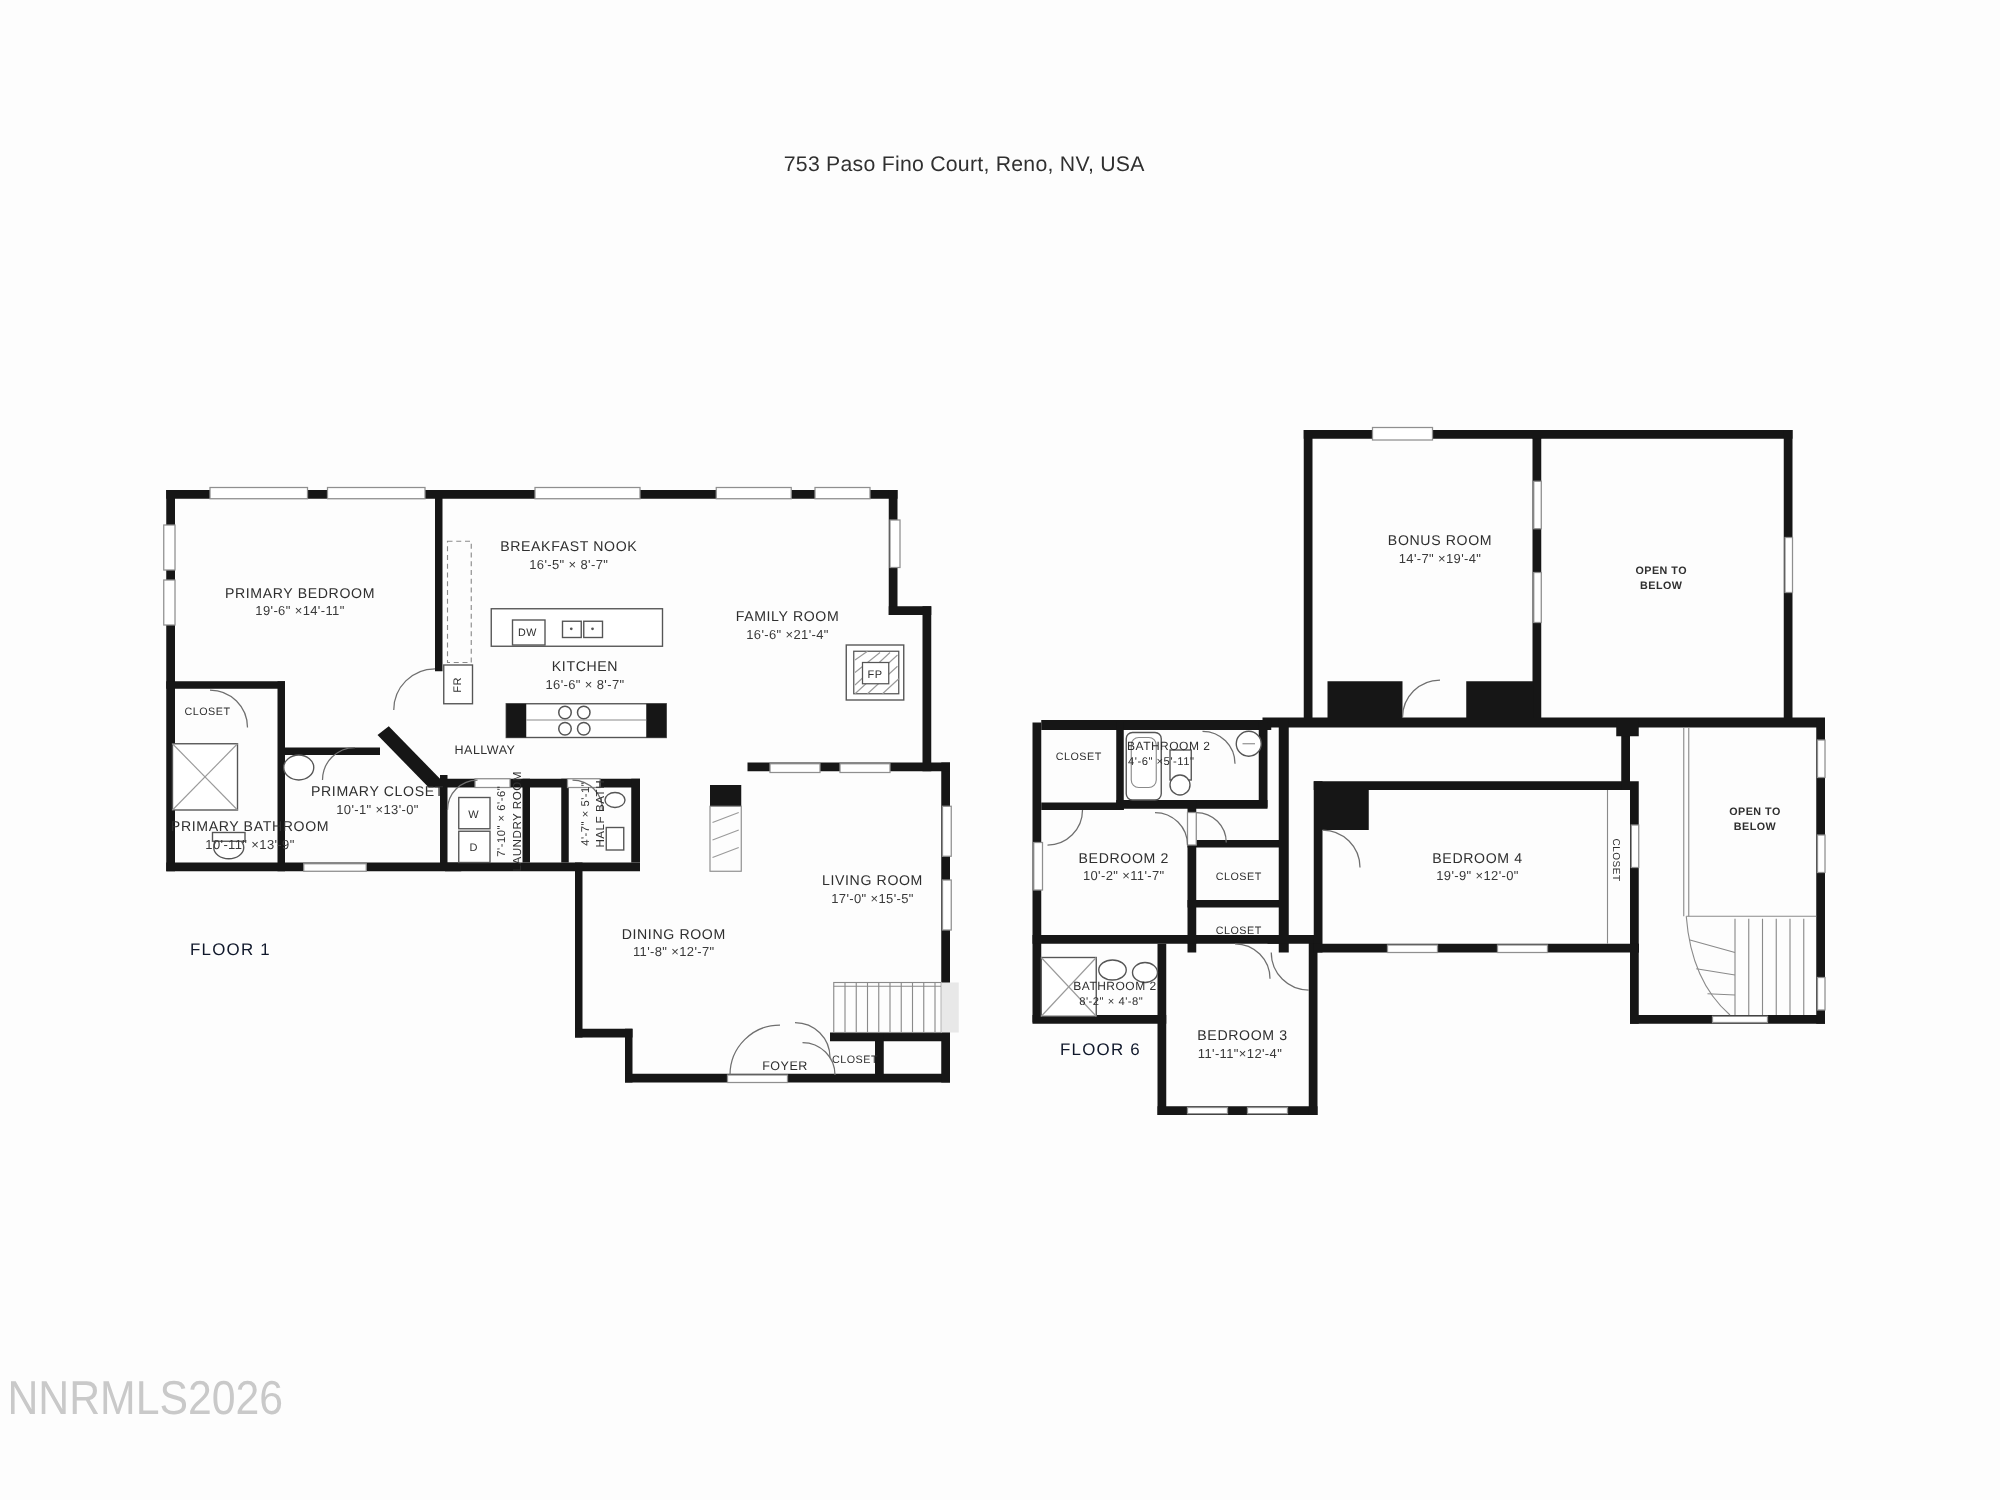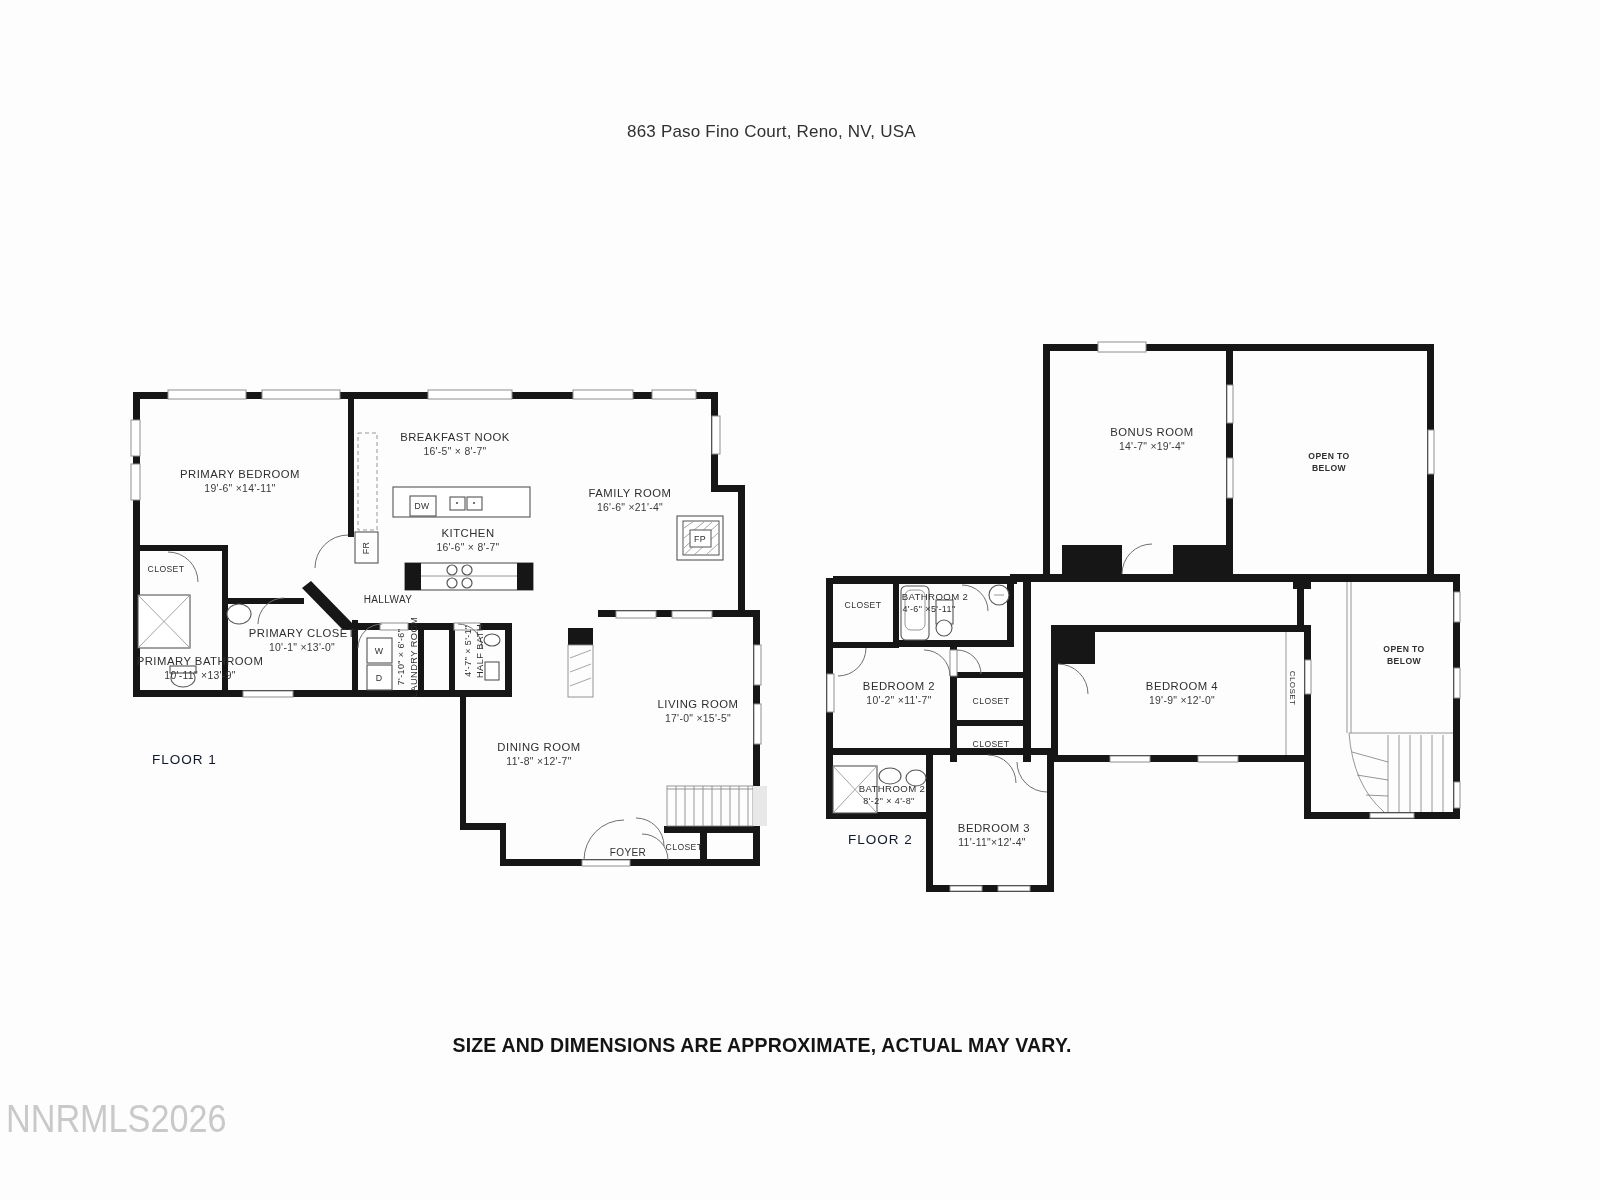"863 Paso Fino Court, Reno," div { text: 863 -> 753 }
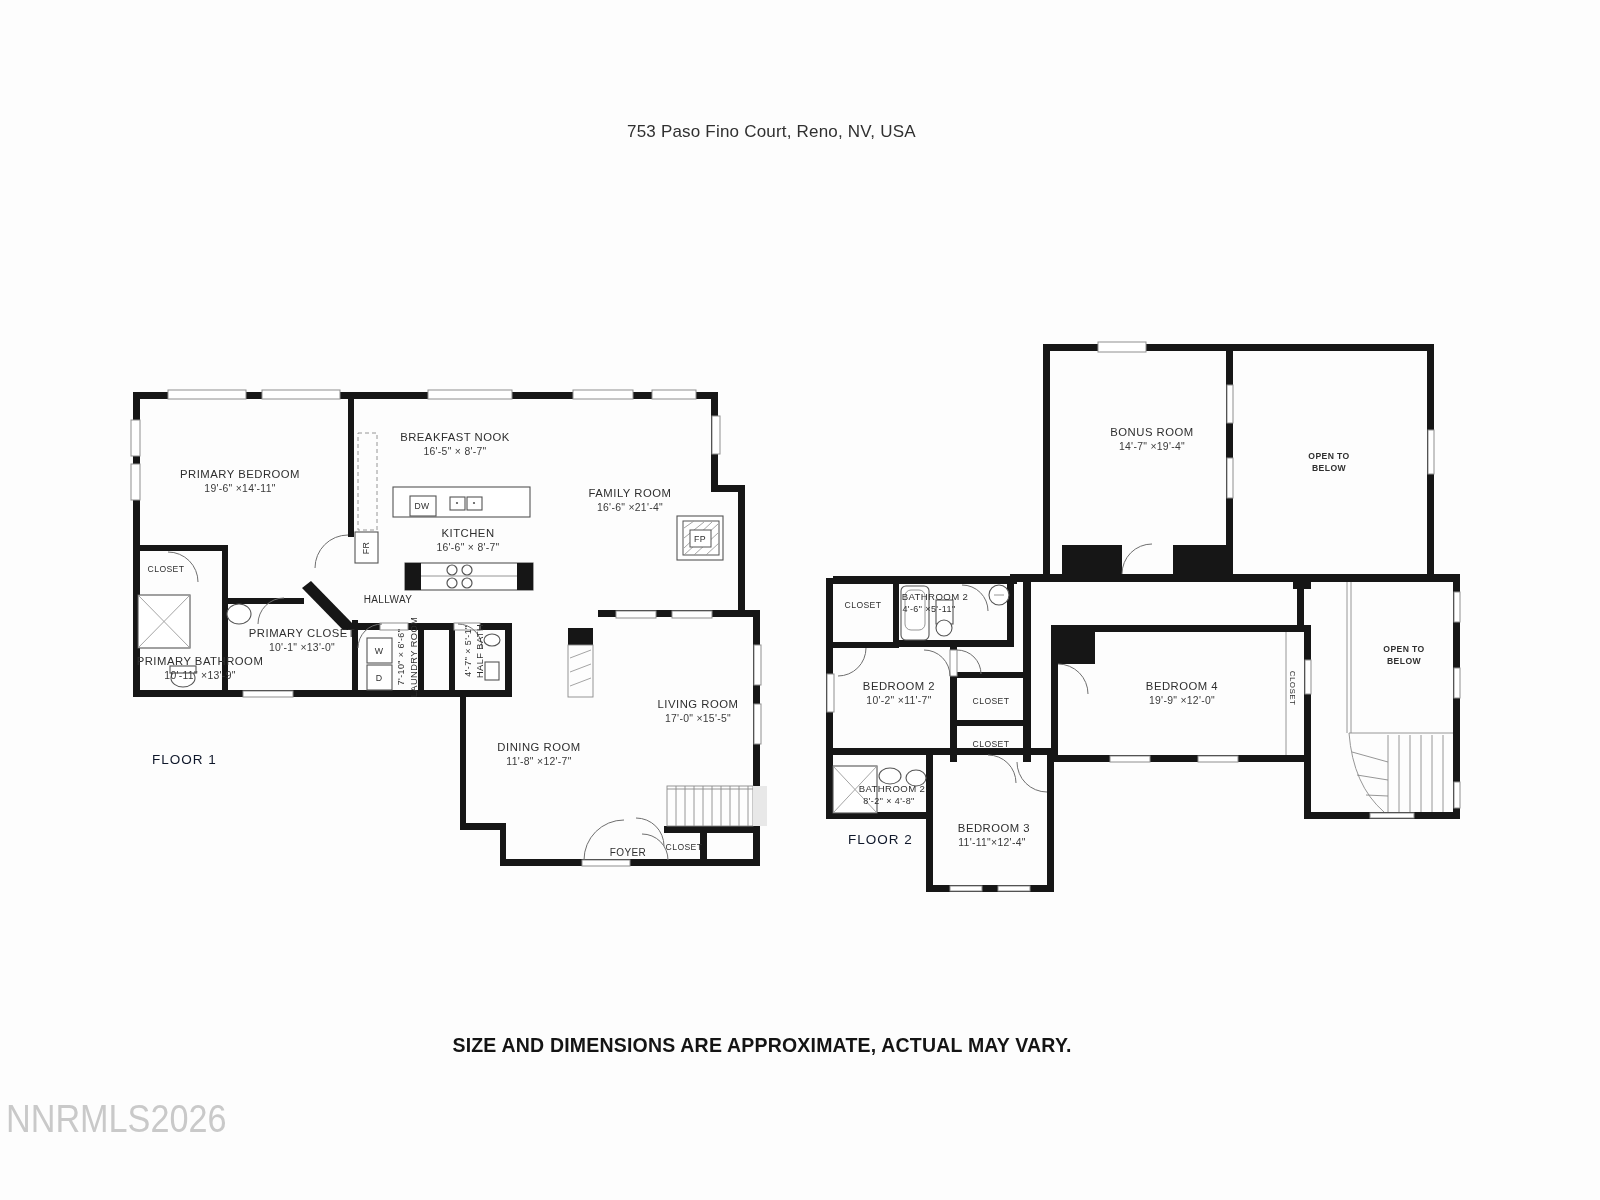"FLOOR 2" div.floorlbl { text: 2 -> 6 }
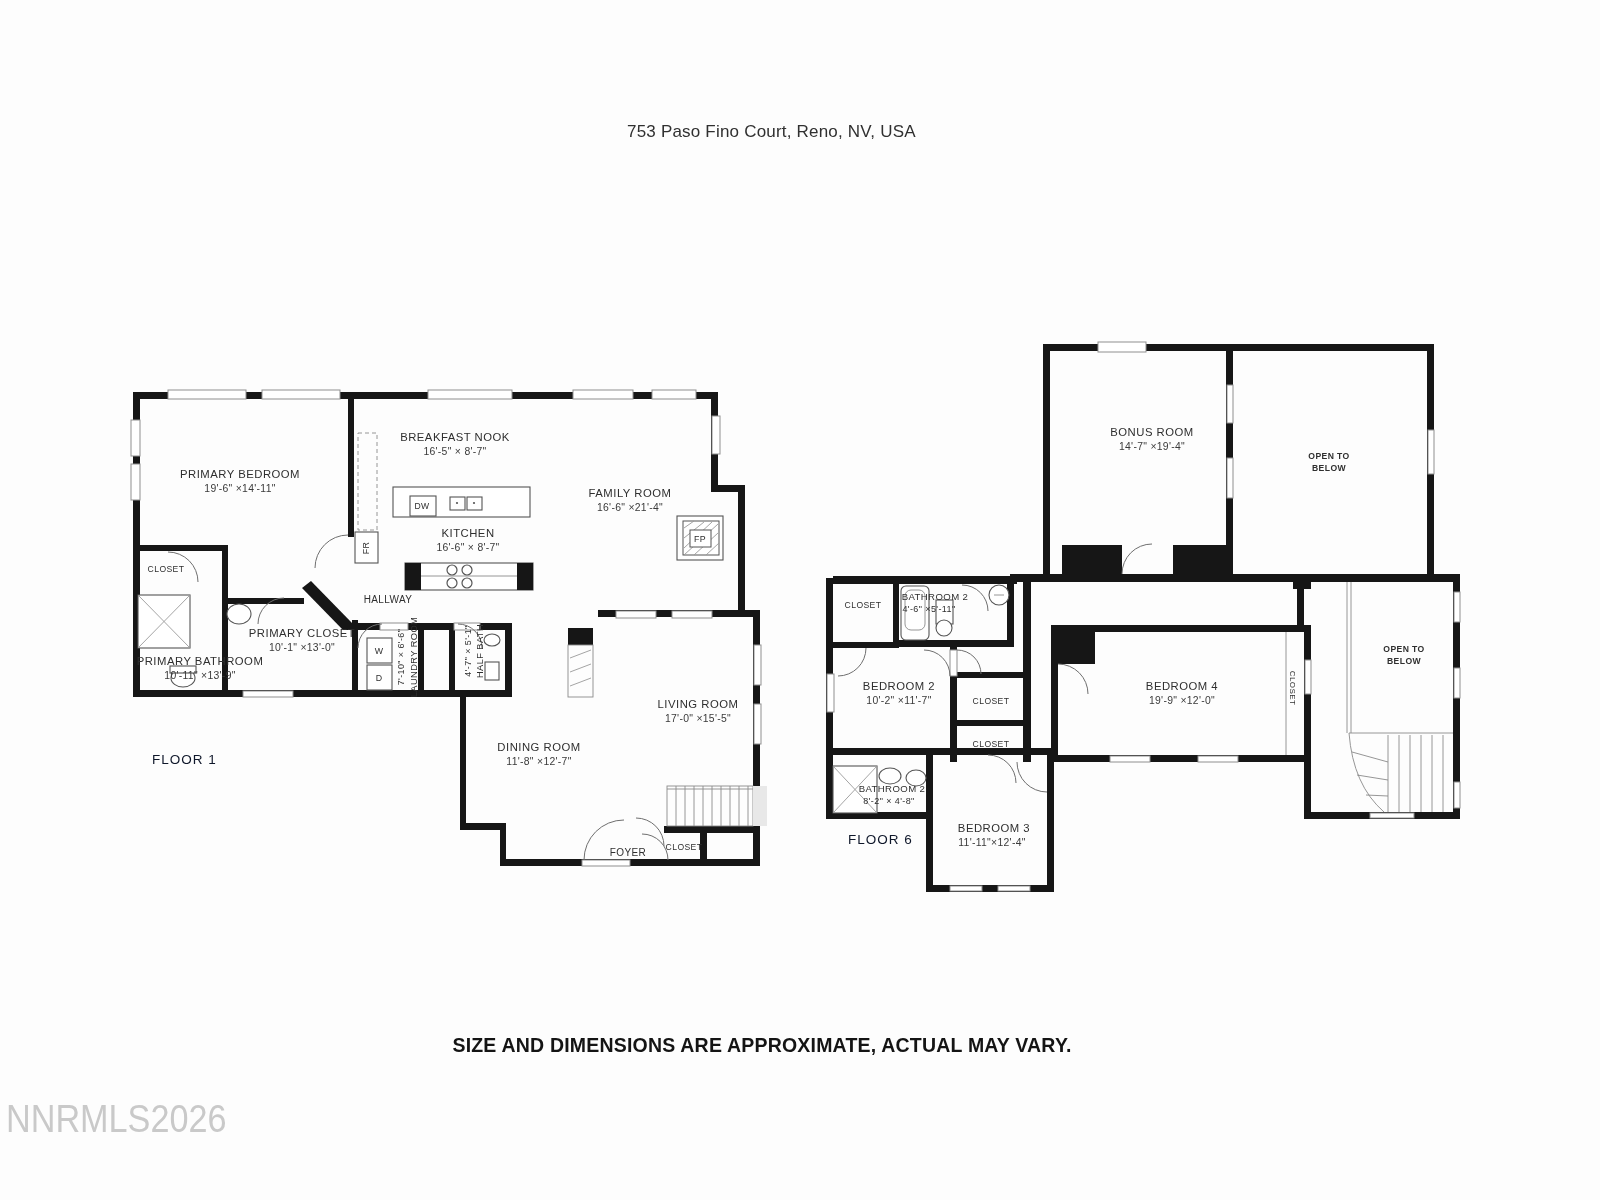"SIZE AND DIMENSIONS ARE APPROXIMATE," div { html: <div>SIZE AND DIMENSIONS ARE APPROXIMATE, ACTUAL MAY VARY.</div> -> none }
